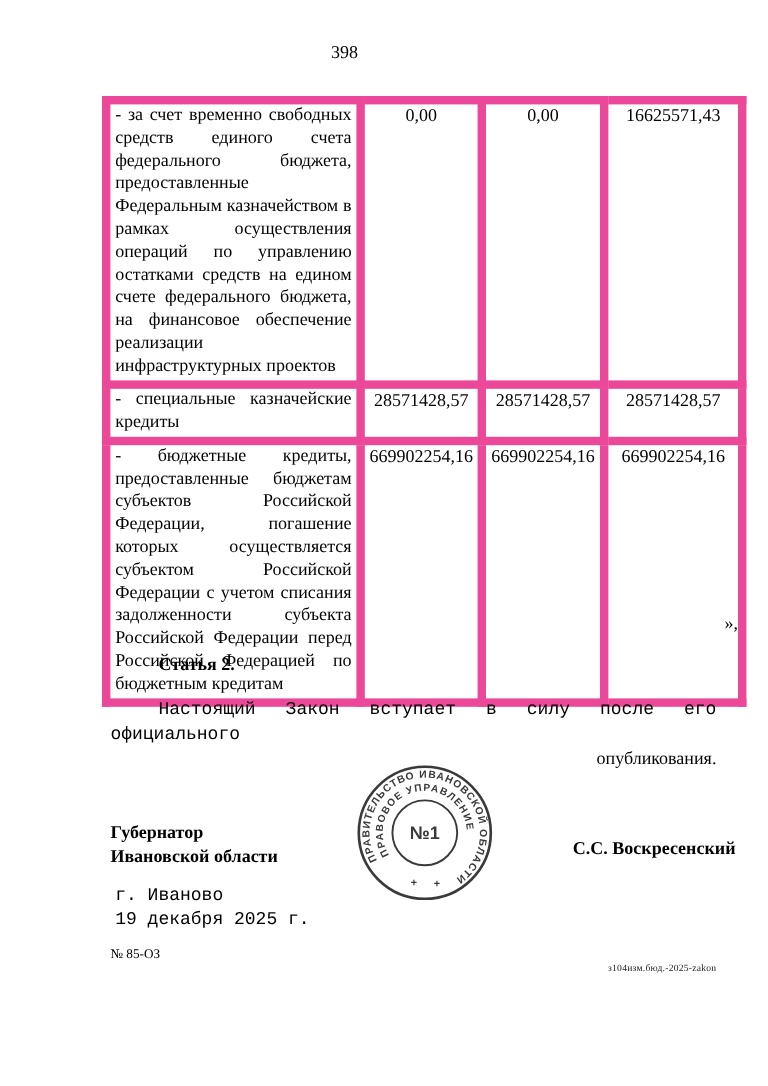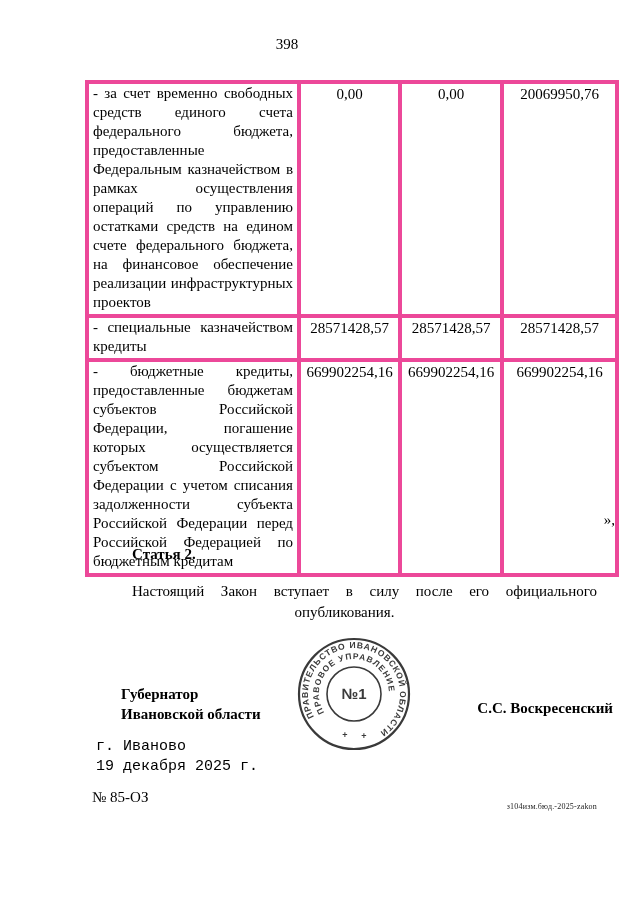"- за счет временно свободных" #budget-table td { border: 4px solid #ec4899 -> 7px solid #ec4899 }
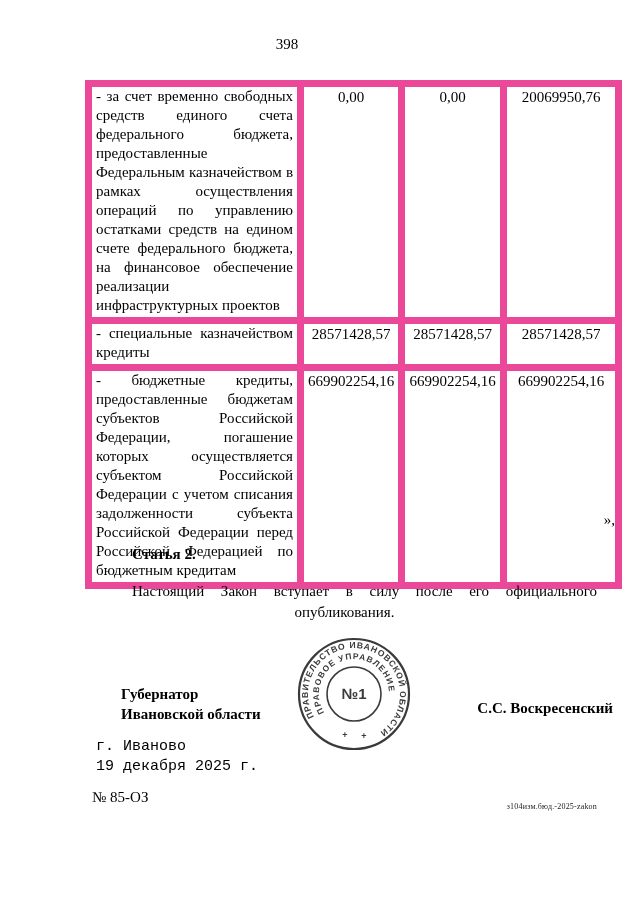"20069950,76" td.num { text: 20069950,76 -> 16625571,43 }
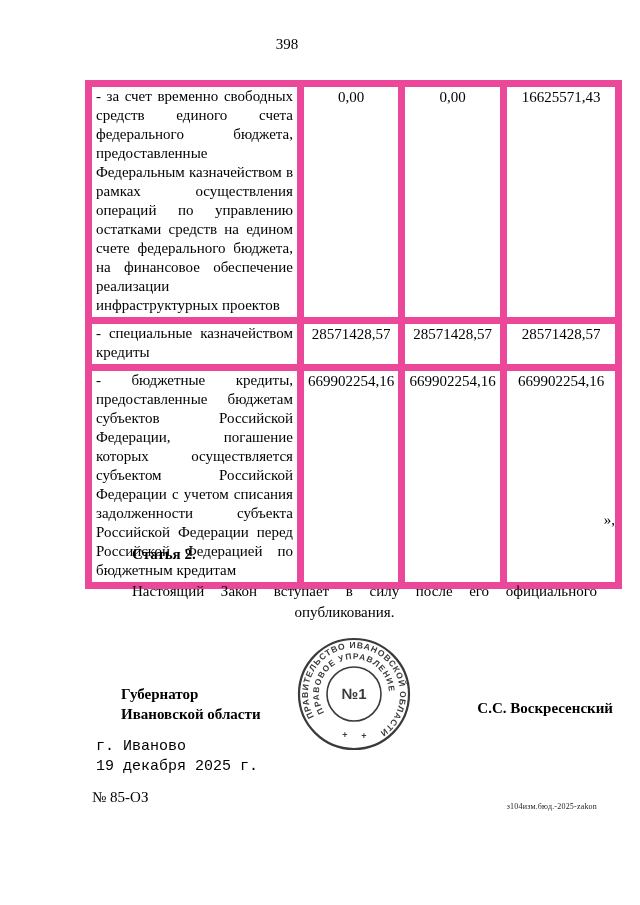"- специальные казначейством кредиты" td.lbl { text: казначейством -> казначейские }
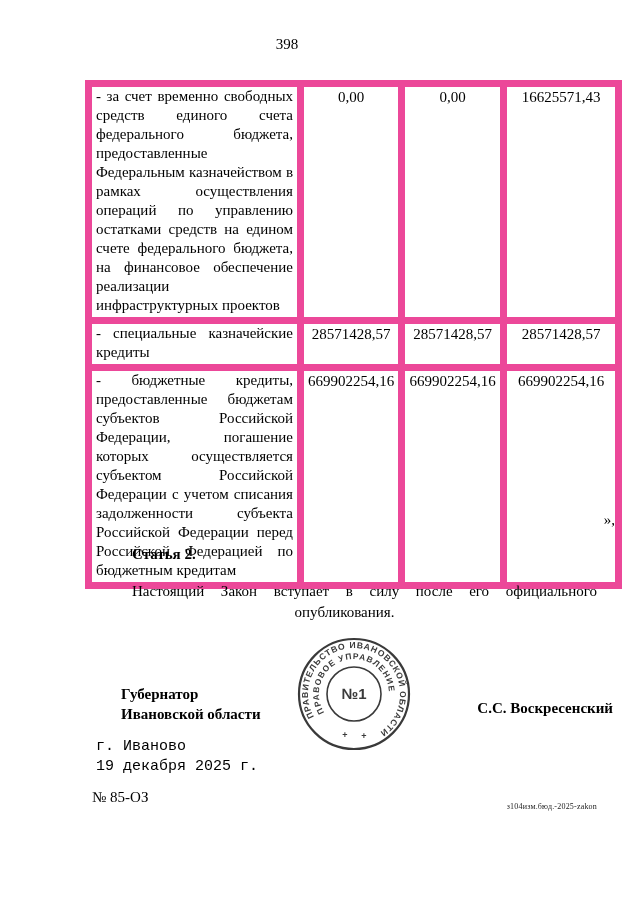"Настоящий Закон вступает в силу" #article-par .jline { font-family: none -> Liberation Mono, monospace }
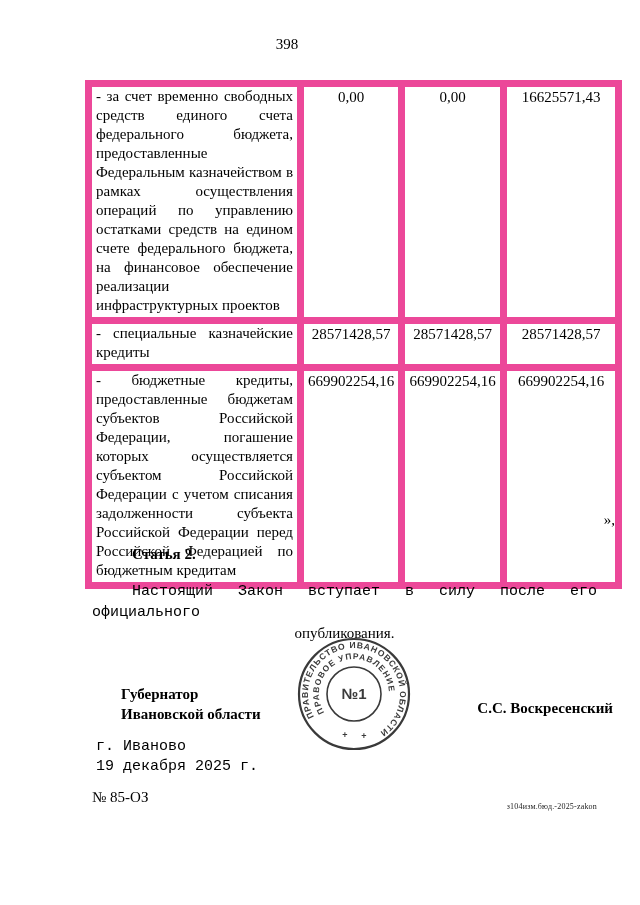"опубликования." #article-par .lline { text-align: center -> right }
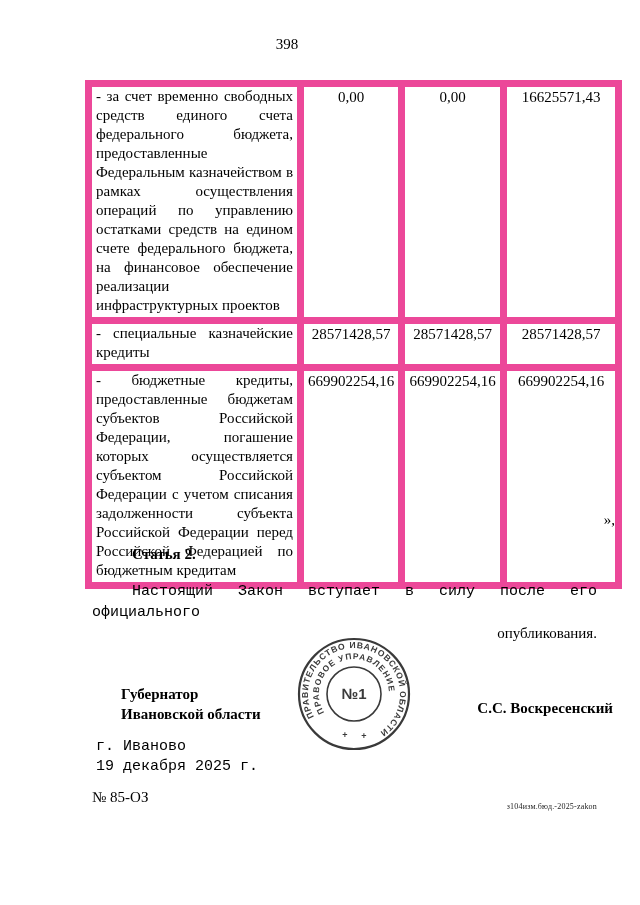"Губернатор" #gov-title { margin-left: 29px -> none }
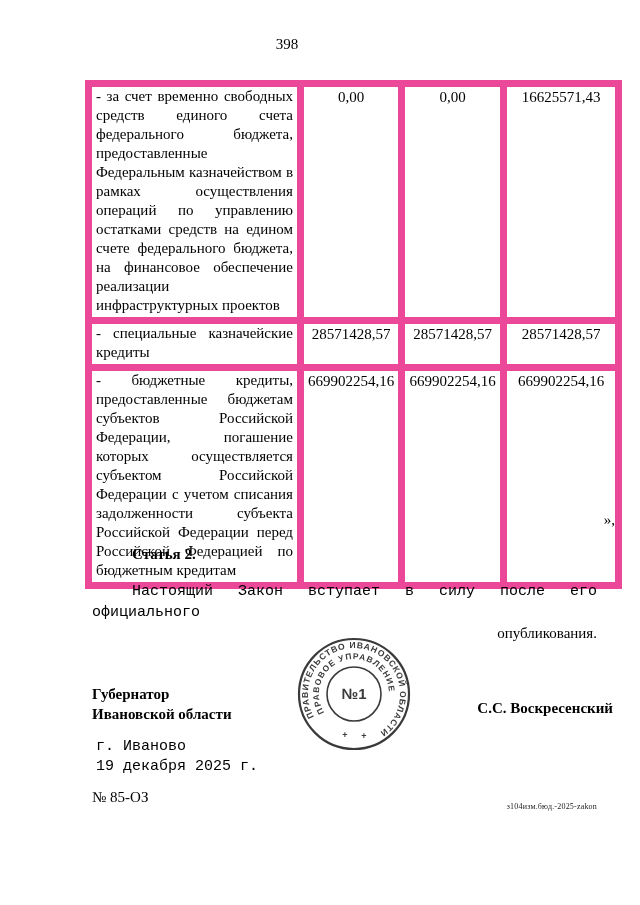"№ 85-ОЗ" #doc-number { font-size: 15px -> 11px }
